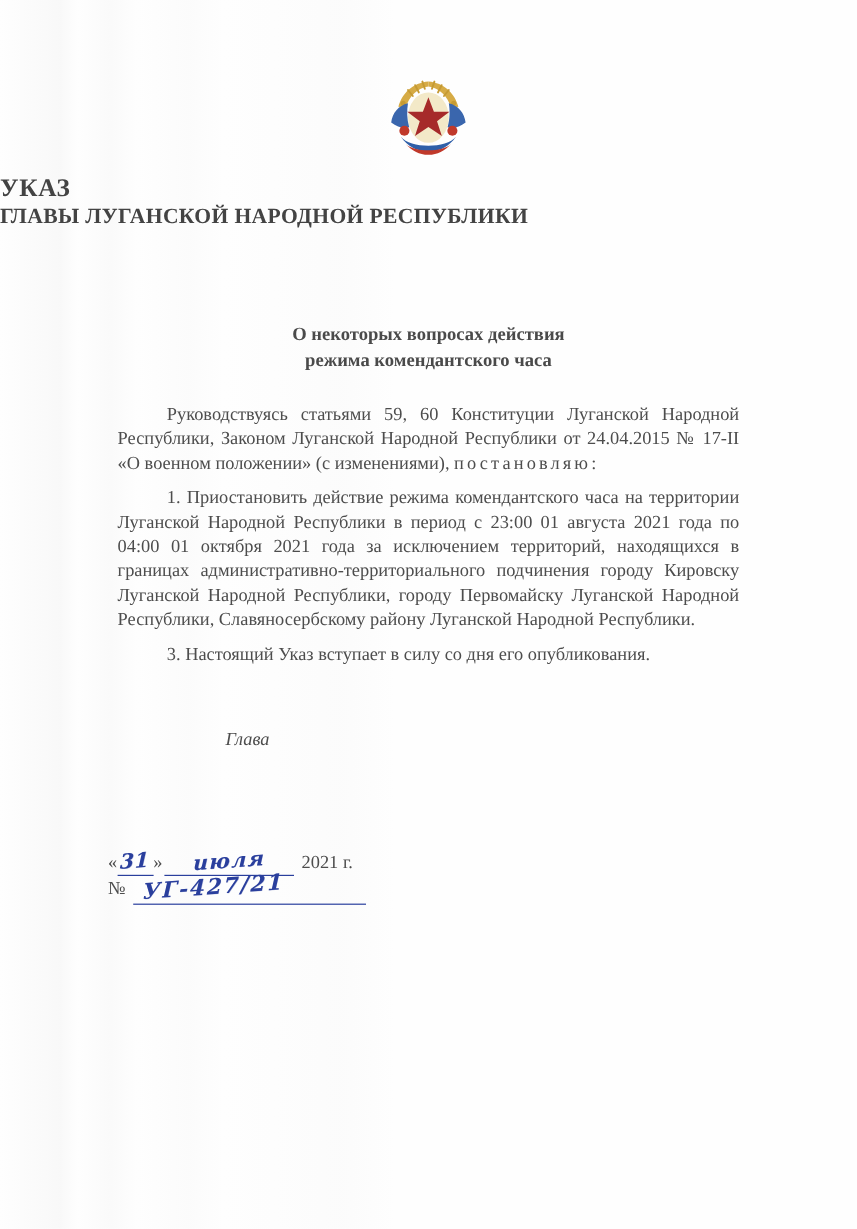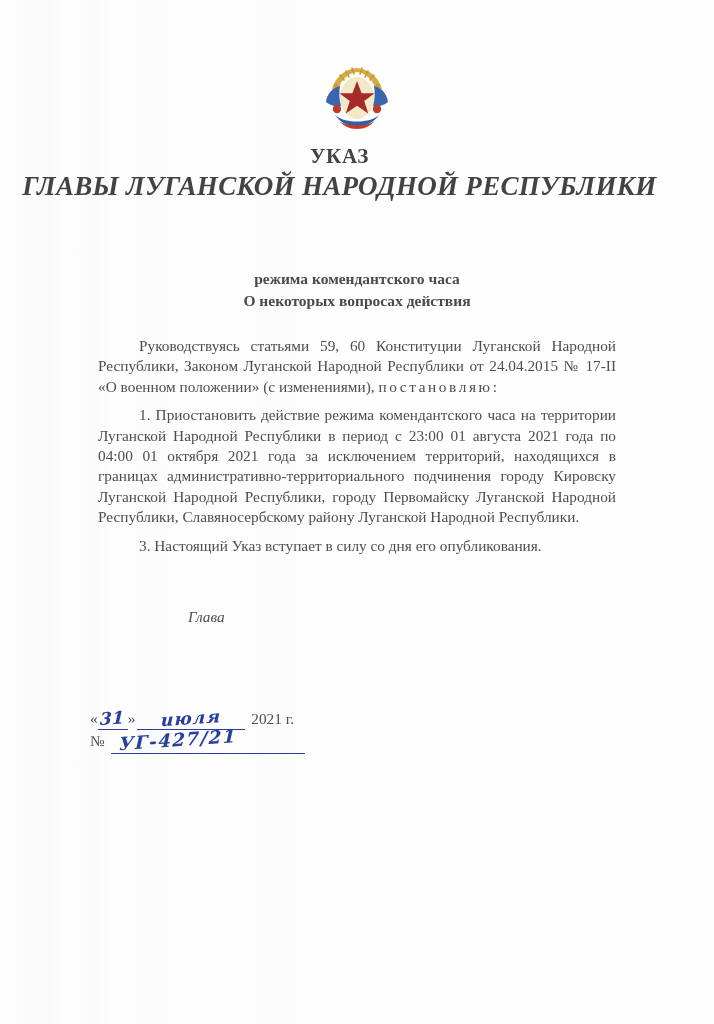"УКАЗ" .title-block { text-align: center -> left }
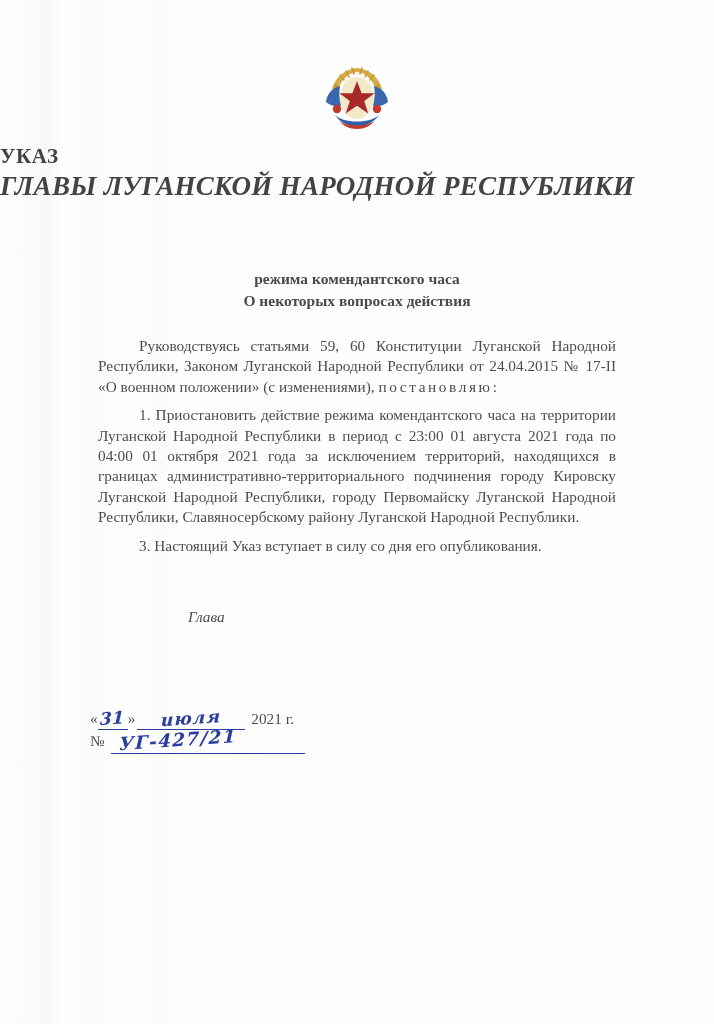"ГЛАВЫ ЛУГАНСКОЙ НАРОДНОЙ РЕСПУБЛИКИ" .title-sub { font-size: 27px -> 18px; font-style: italic -> none }
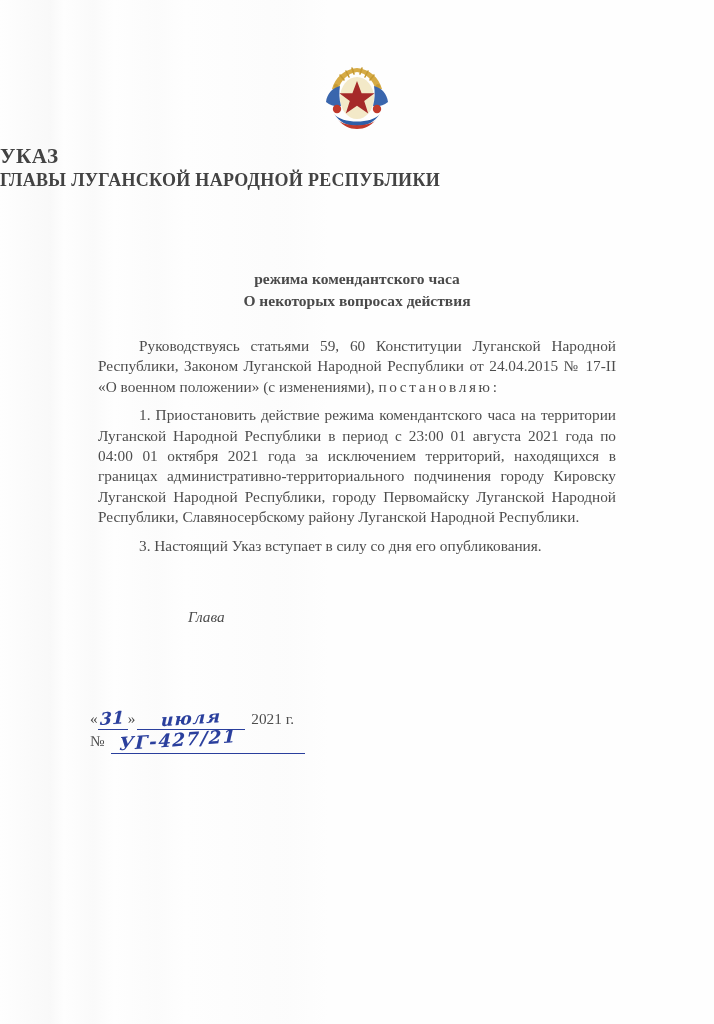"режима комендантского часа" div.subject-line { order: before "О некоторых вопросах действия" -> after "О некоторых вопросах действия" }
